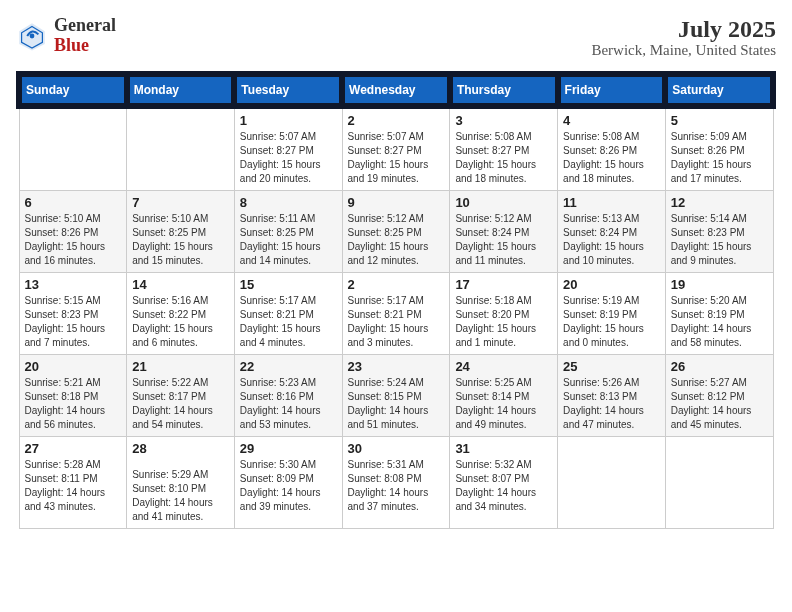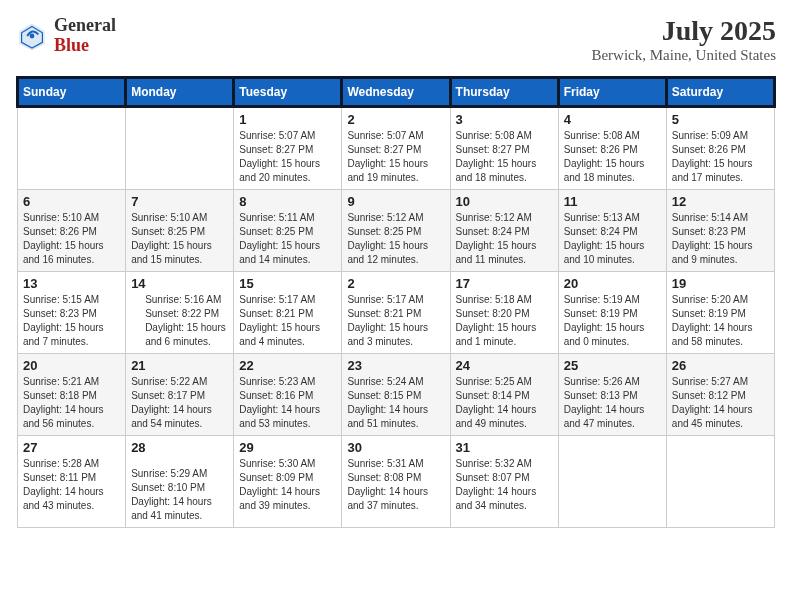"July 2025" .title-block h1 { font-size: 28px -> 24px }
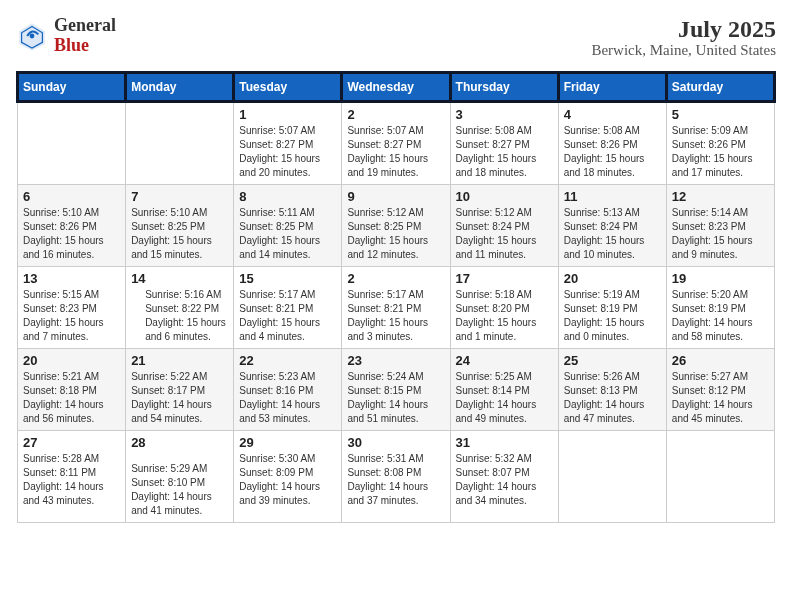"Sunday" .calendar thead th { border: 3px solid #0f172a -> 6px solid #0f172a }
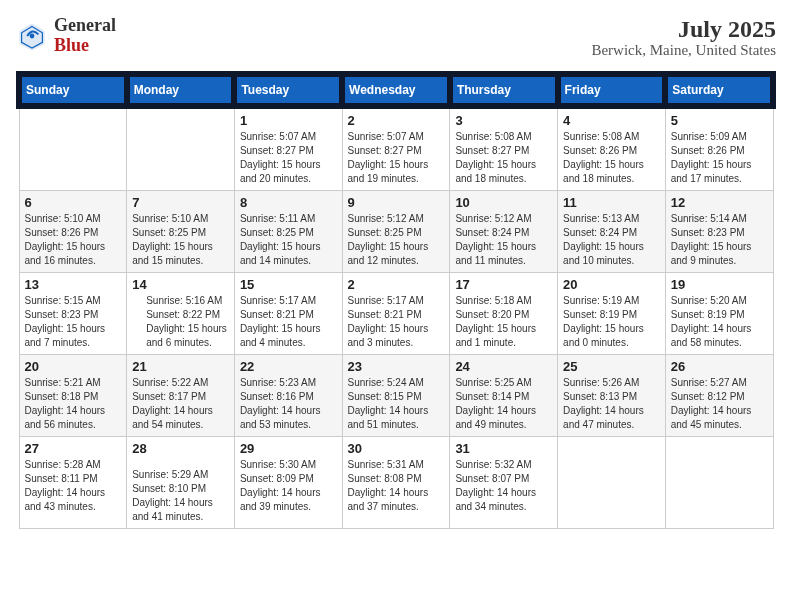"Sunrise: 5:16 AM" div.day-info { margin-left: 14px -> none }
